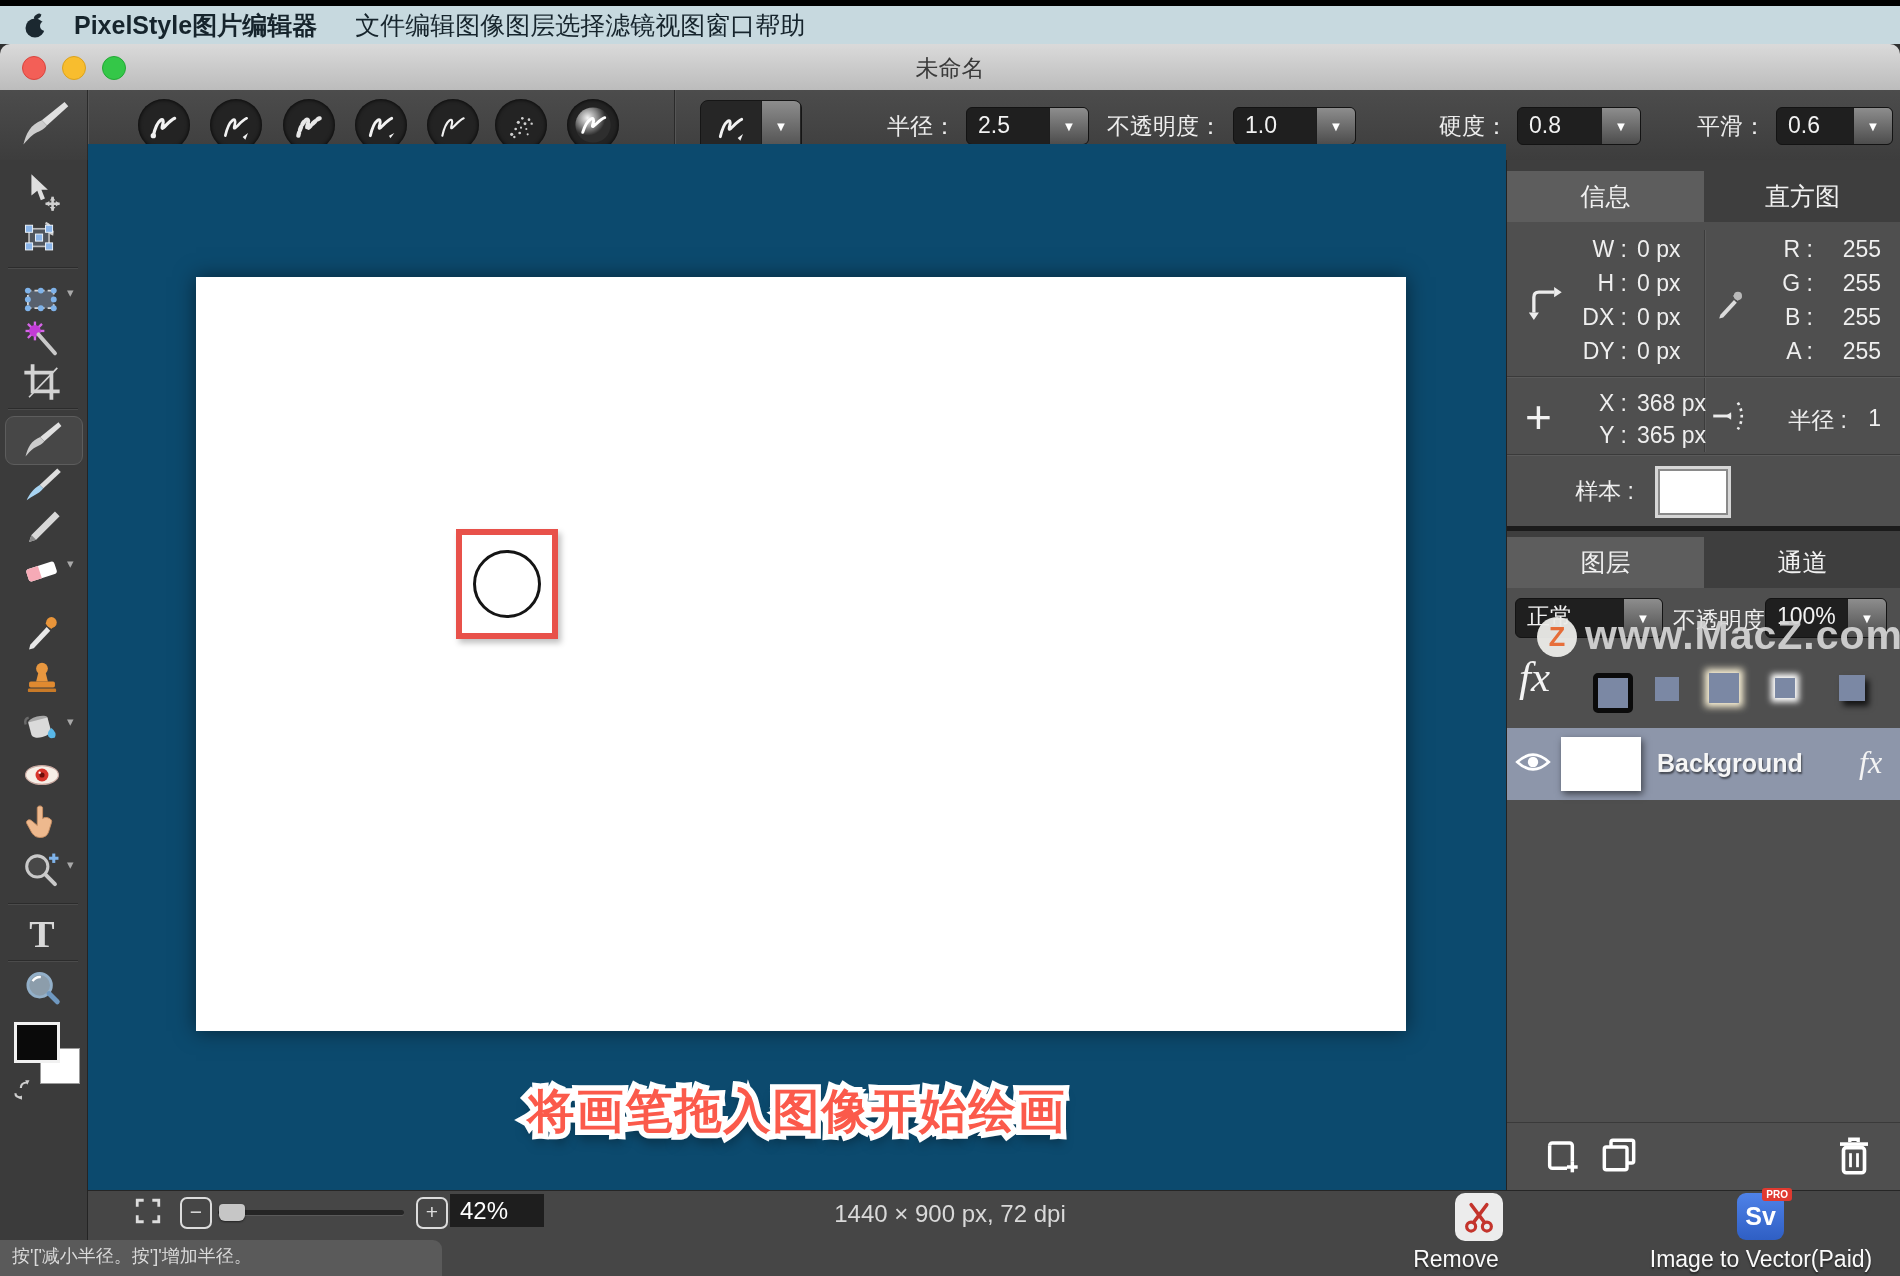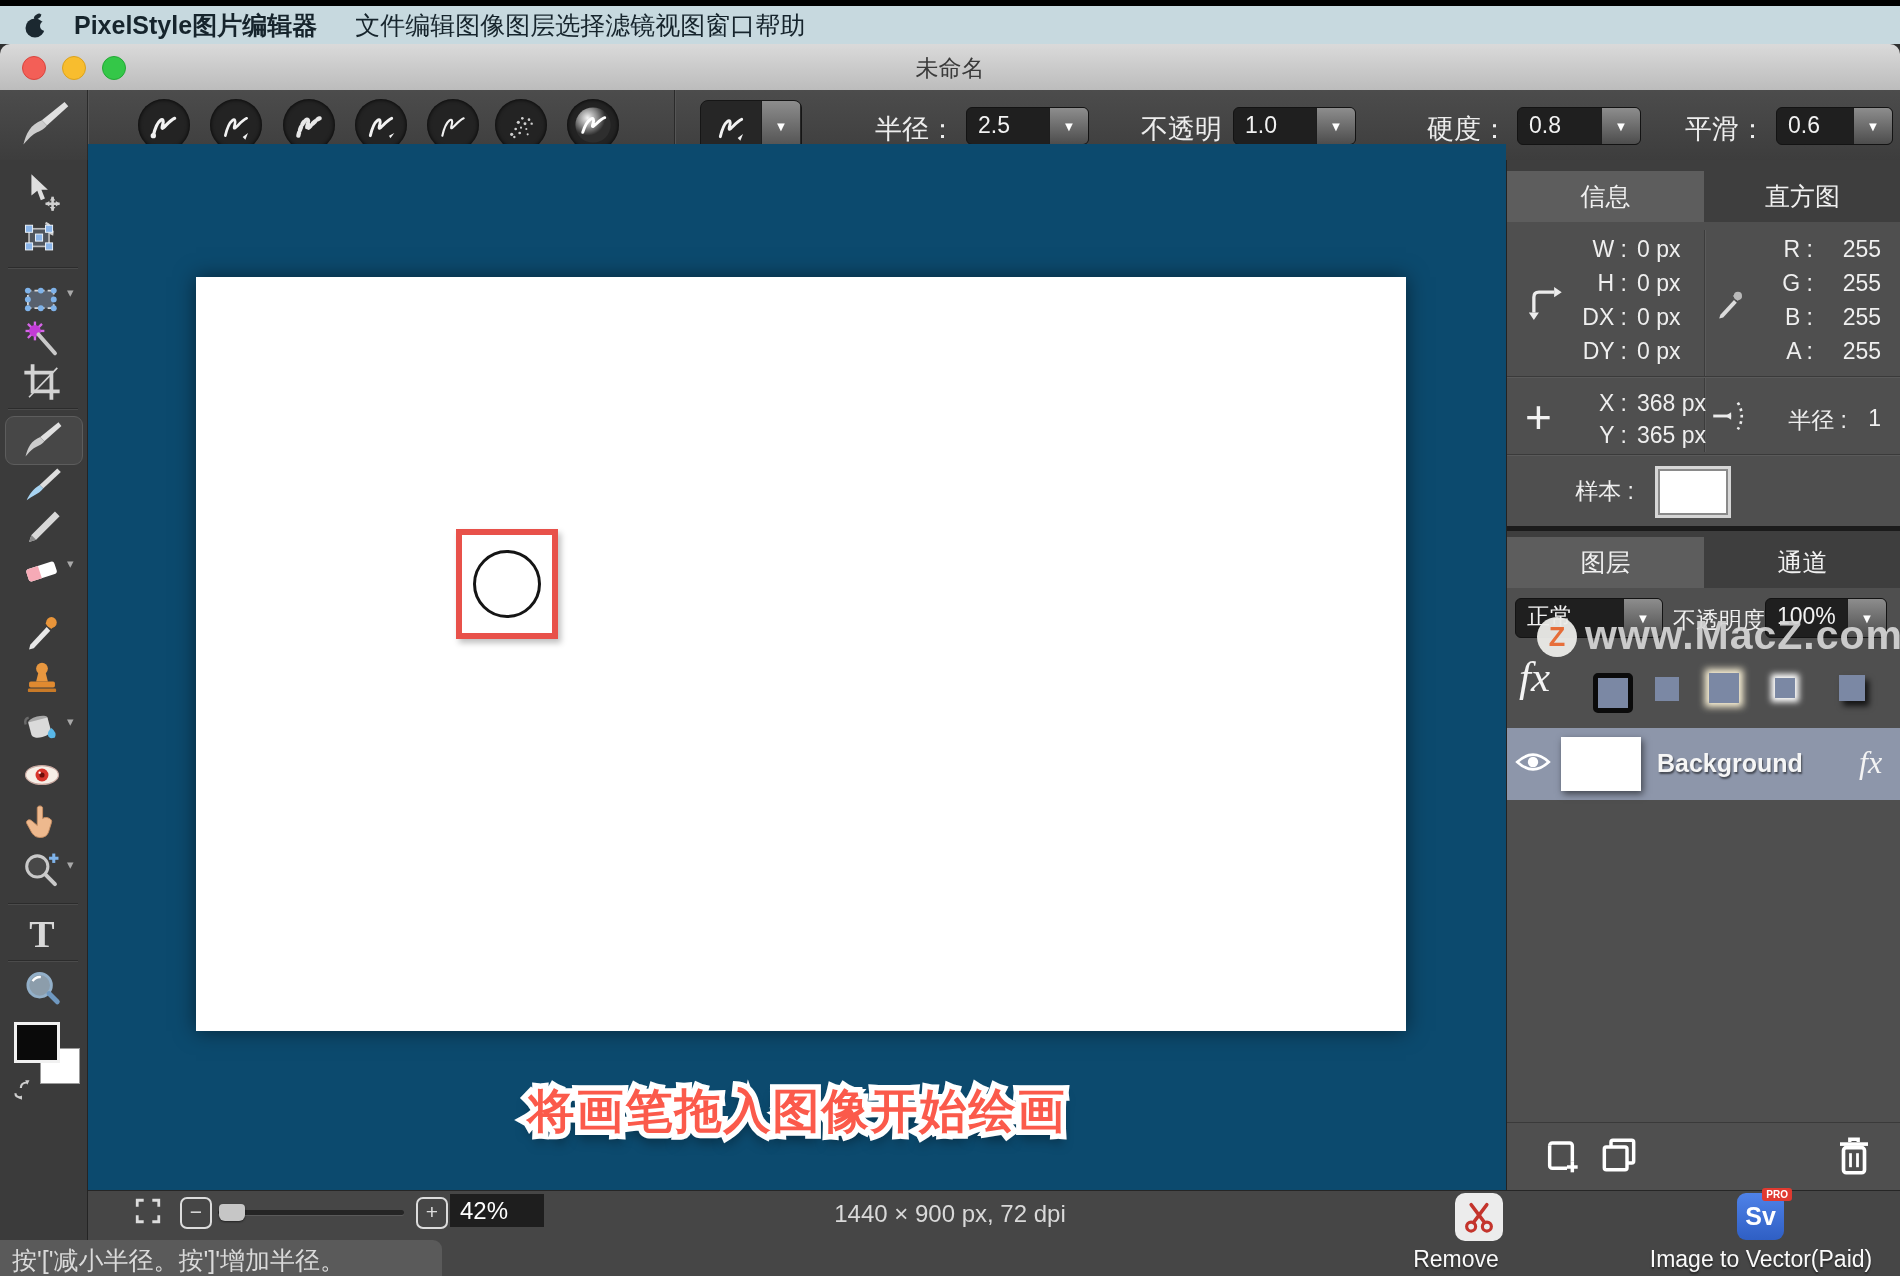"半径：" .tb-label { font-size: 27px -> 23px }
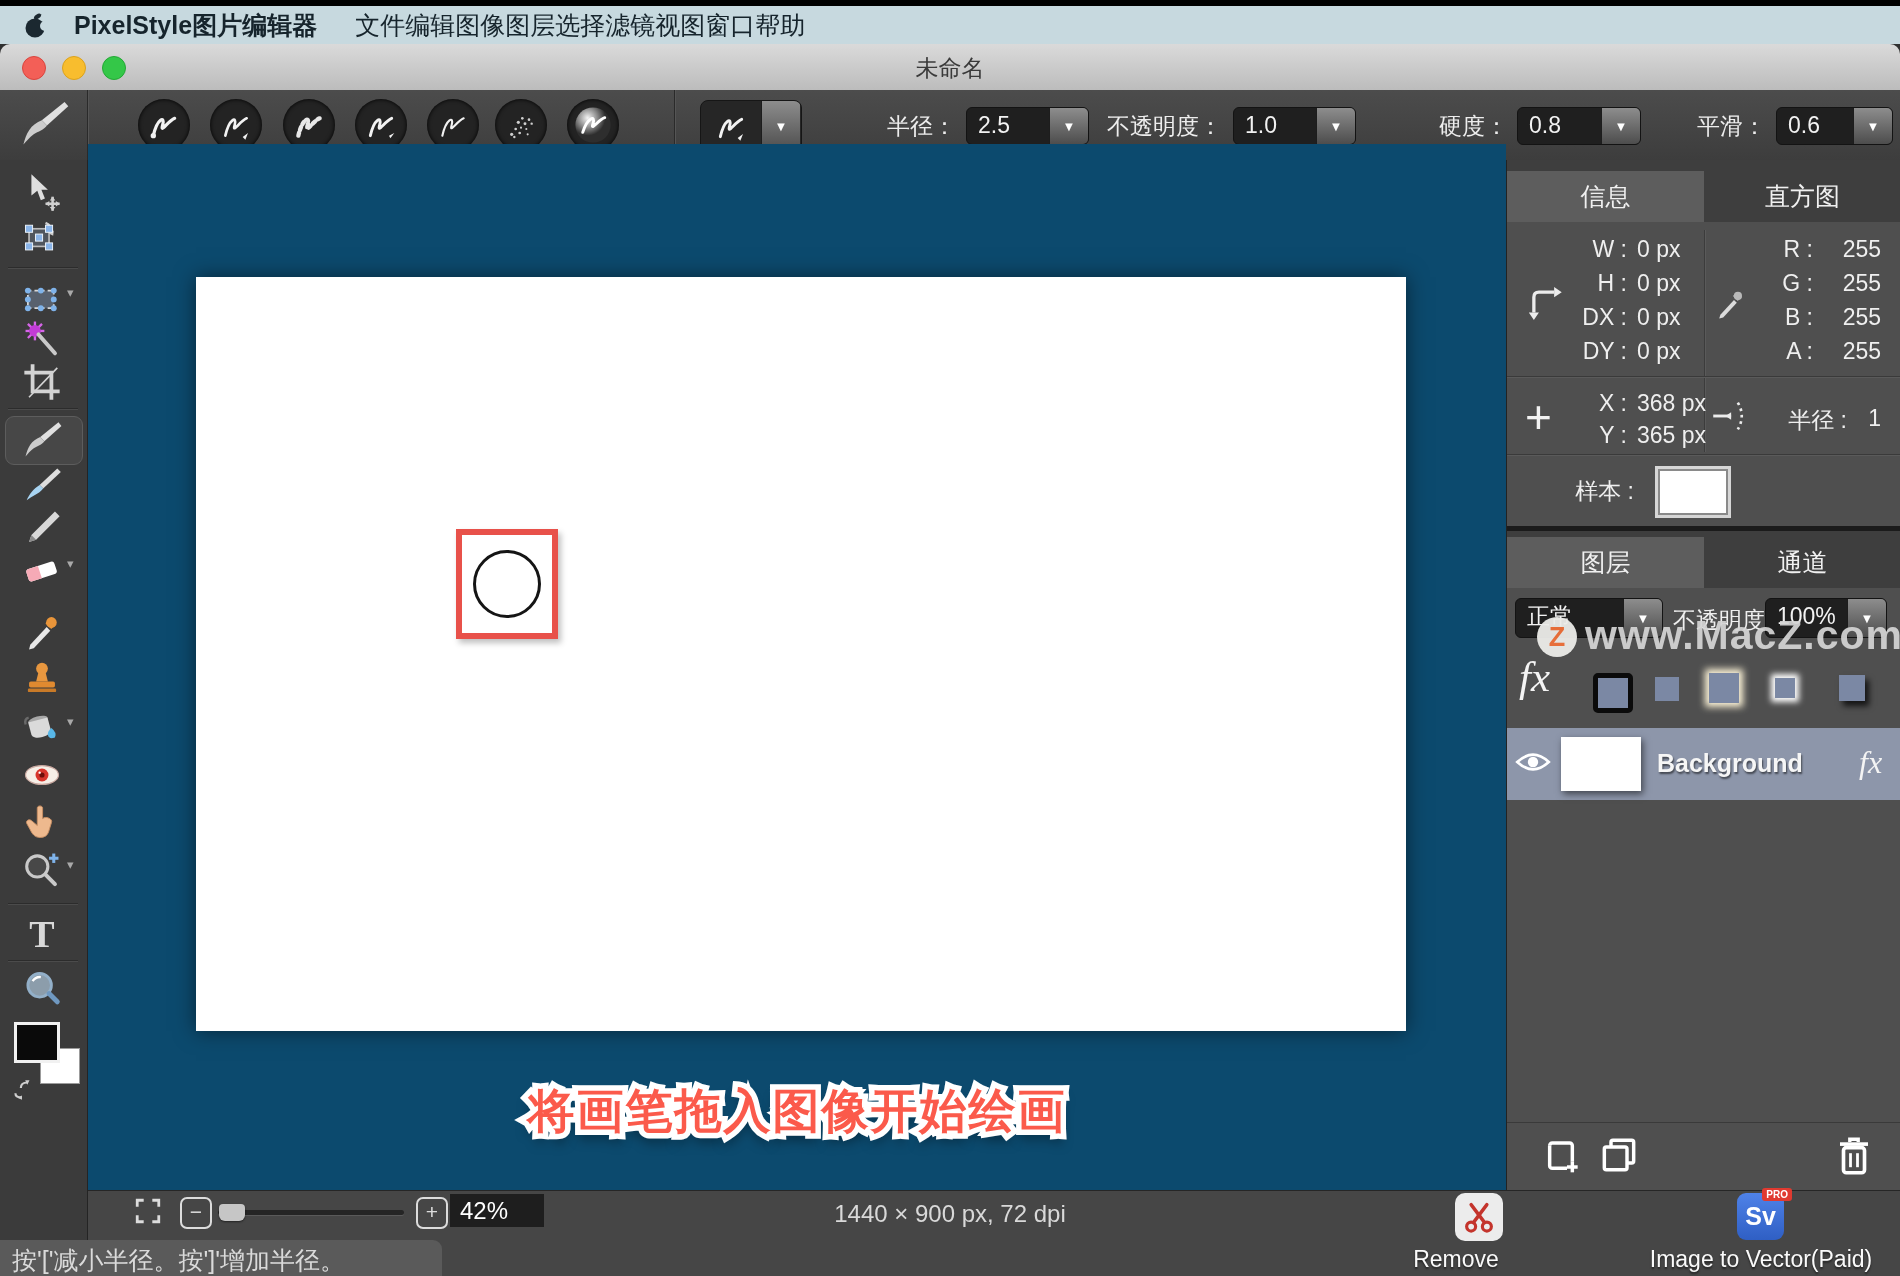"按'['减小半径。按']'增加半径。" .hinttext { font-size: 25px -> 18px }
